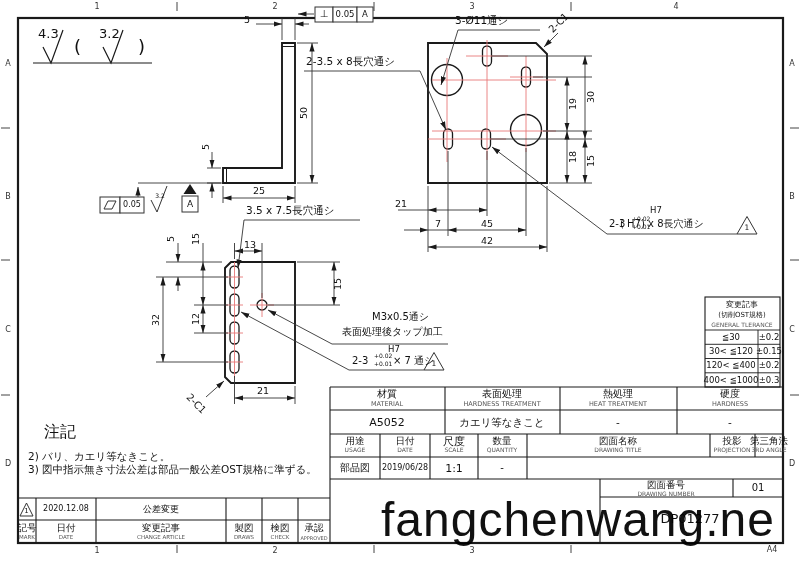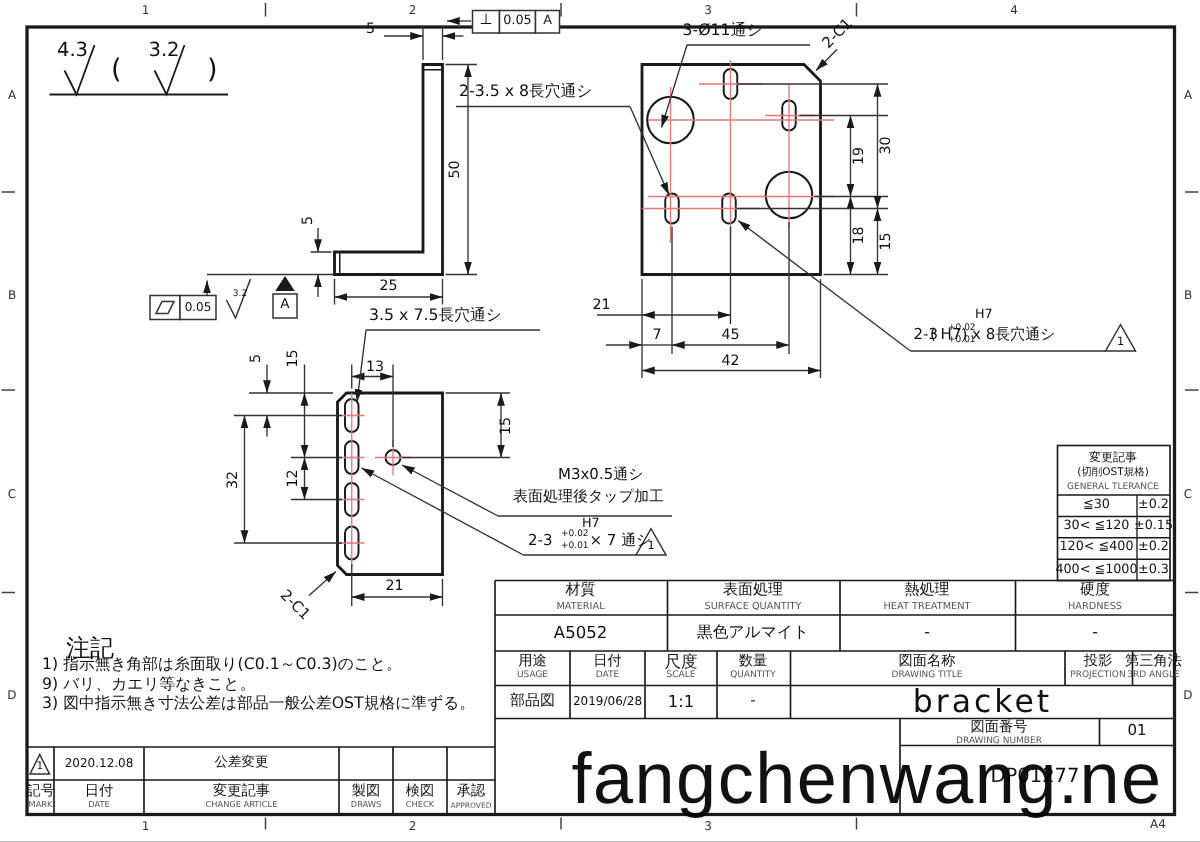"SURFACE QUANTITY" span.lbl { text: SURFACE QUANTITY -> HARDNESS TREATMENT }
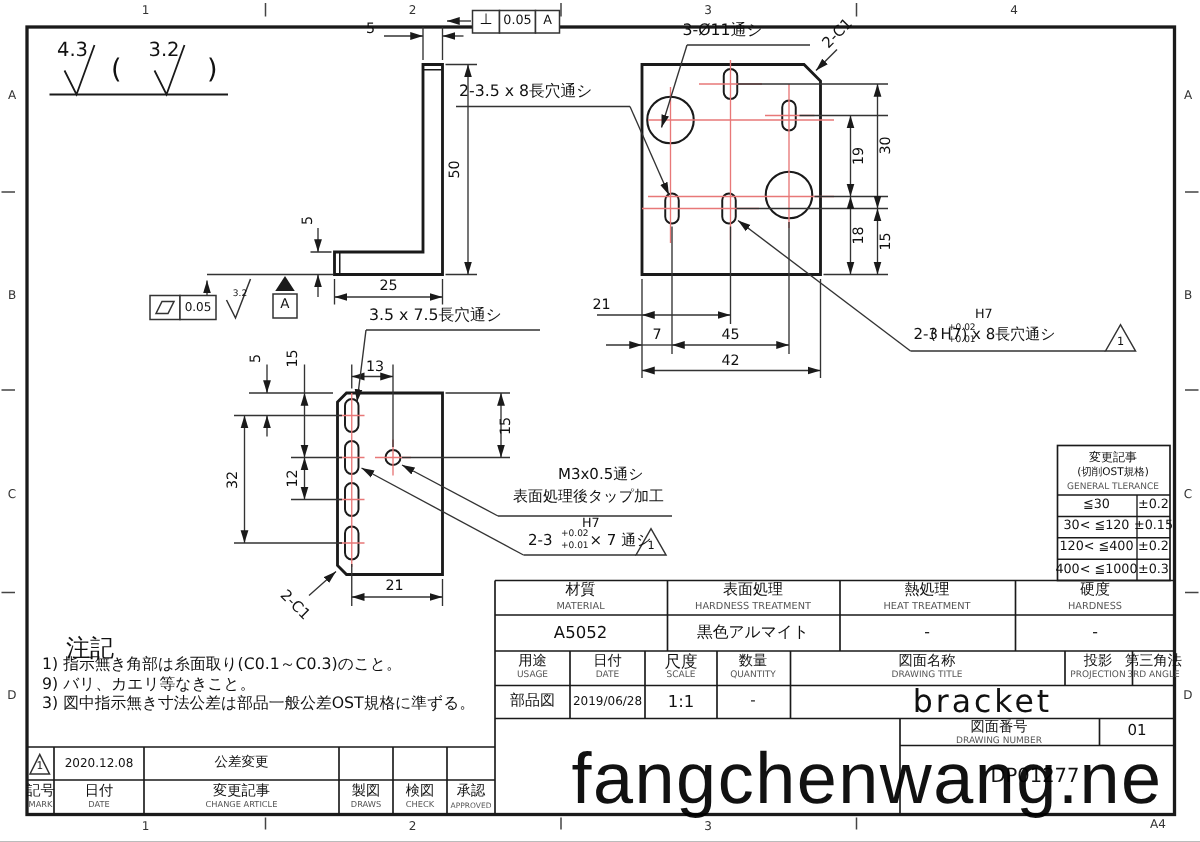"黒色アルマイト" span.lbl { text: 黒色アルマイト -> カエリ等なきこと }
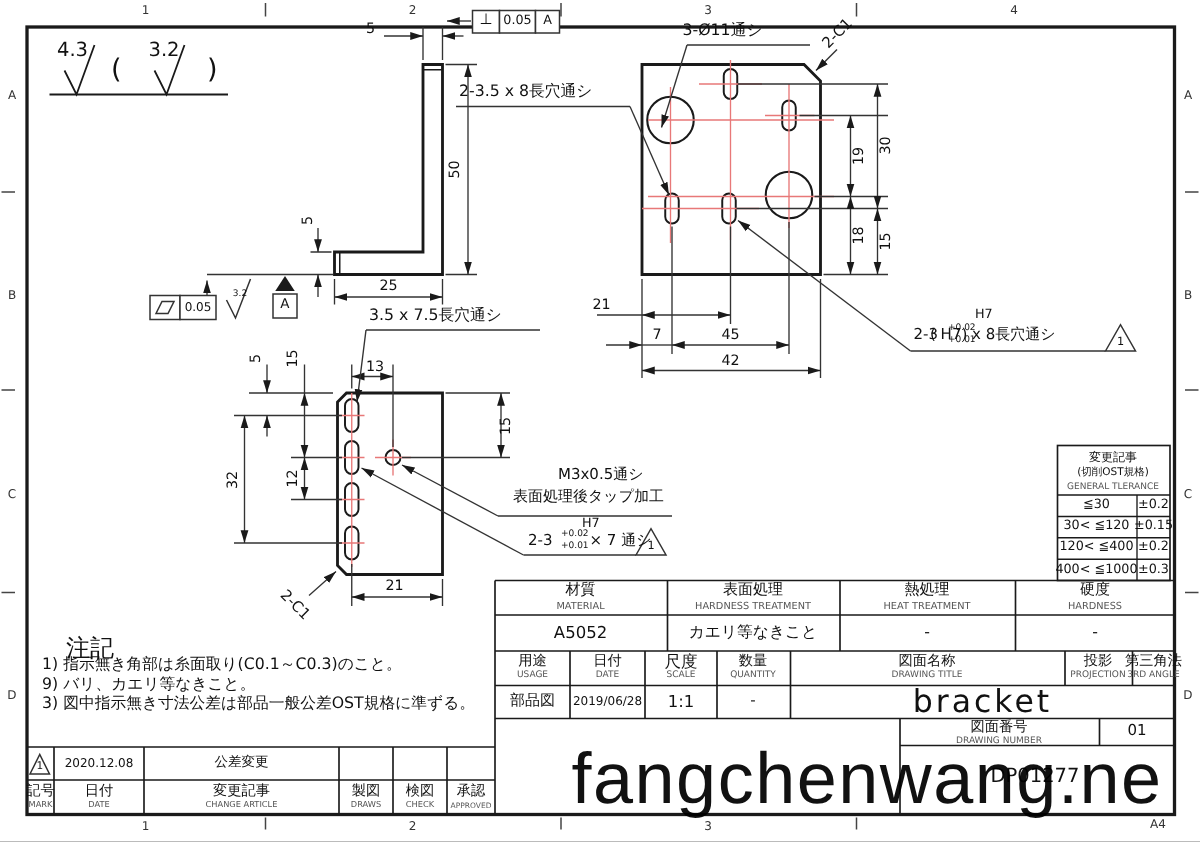"1) 指示無き角部は糸面取り(C0.1～C0.3)のこと。" span.lbl { html: <span>1) 指示無き角部は糸面取り(C0.1～C0.3)のこと。</span> -> none }
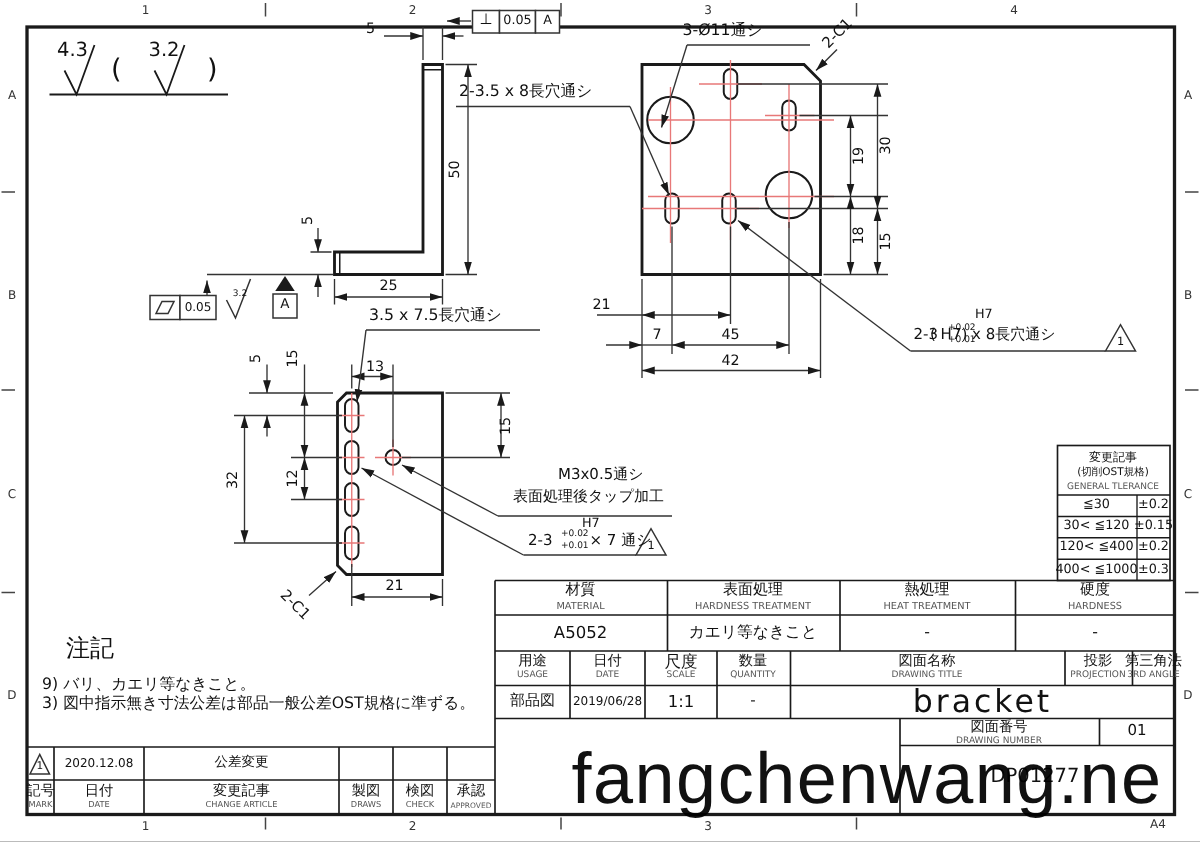"9) バリ、カエリ等なきこと。" span.lbl { text: 9 -> 2 }
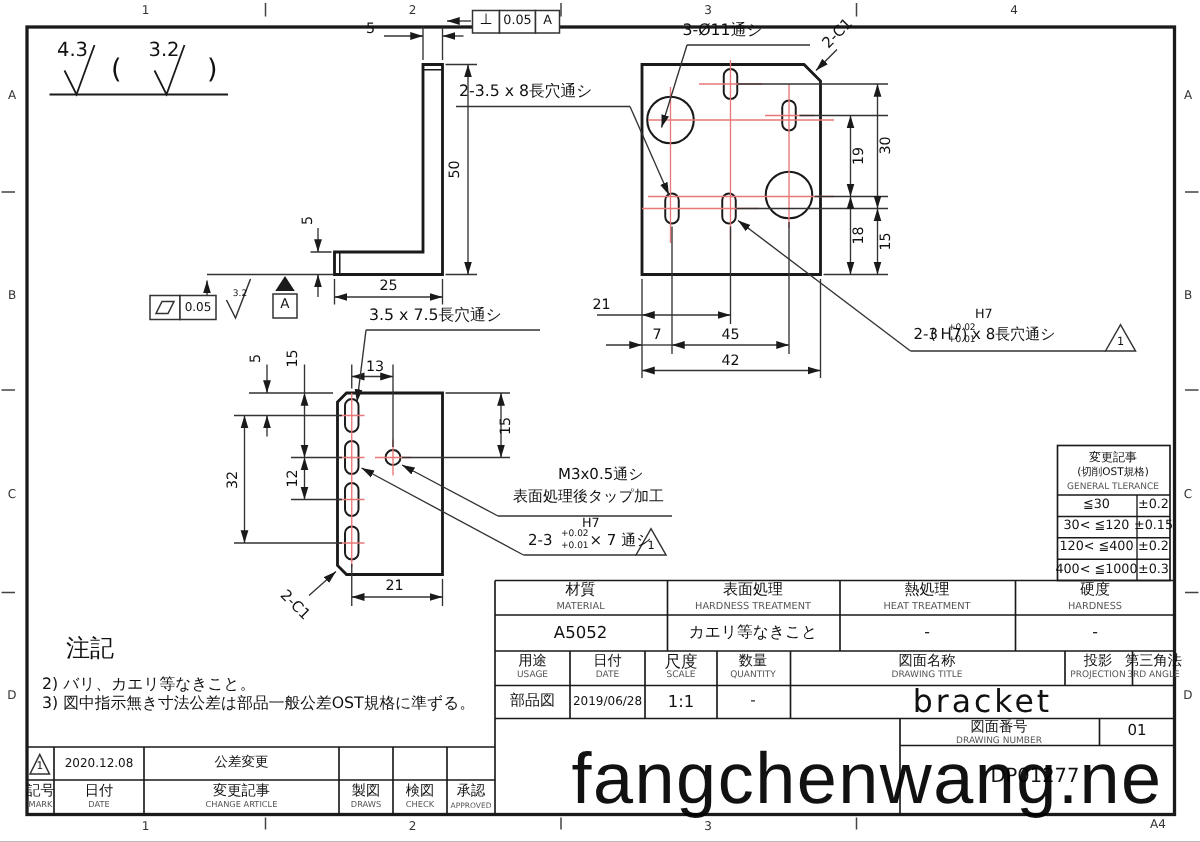"bracket" span.lbl { html: <span>bracket</span> -> none }
